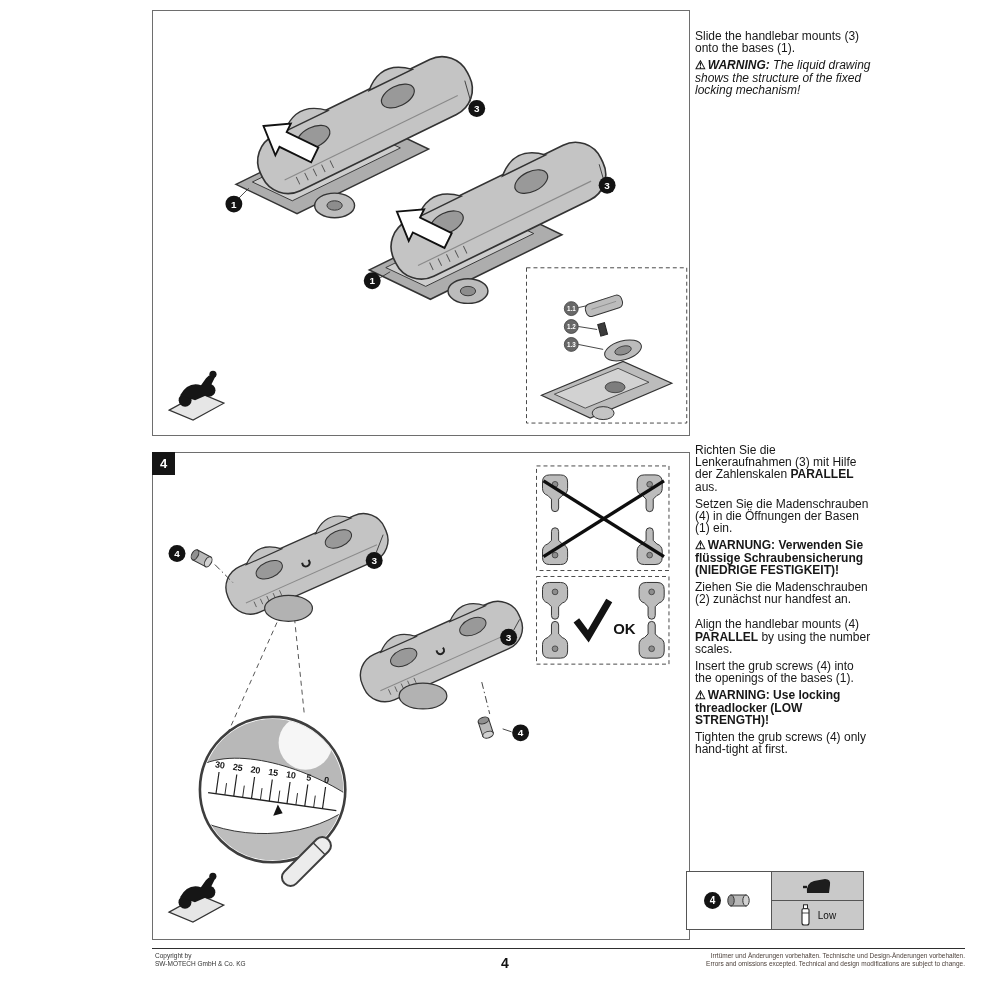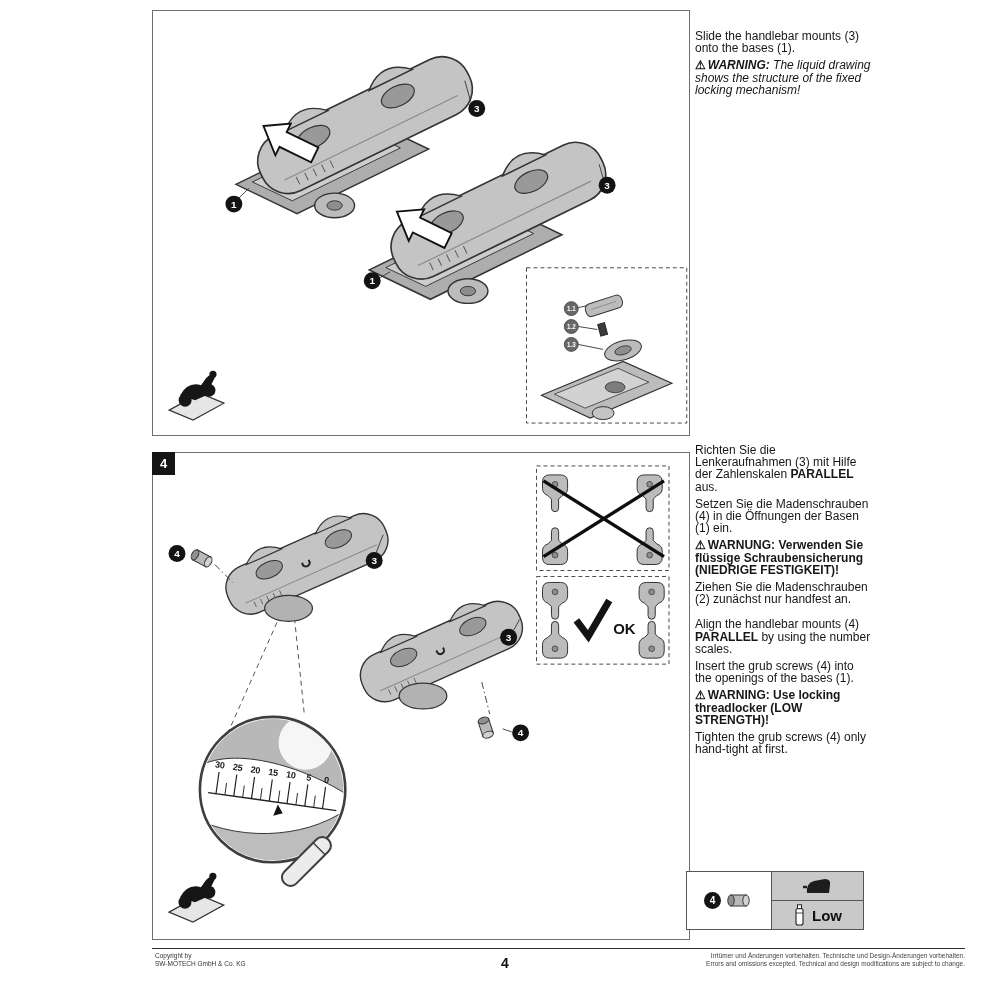"Low" .pt-strength { font-size: 15px -> 10px; font-weight: bold -> normal }
